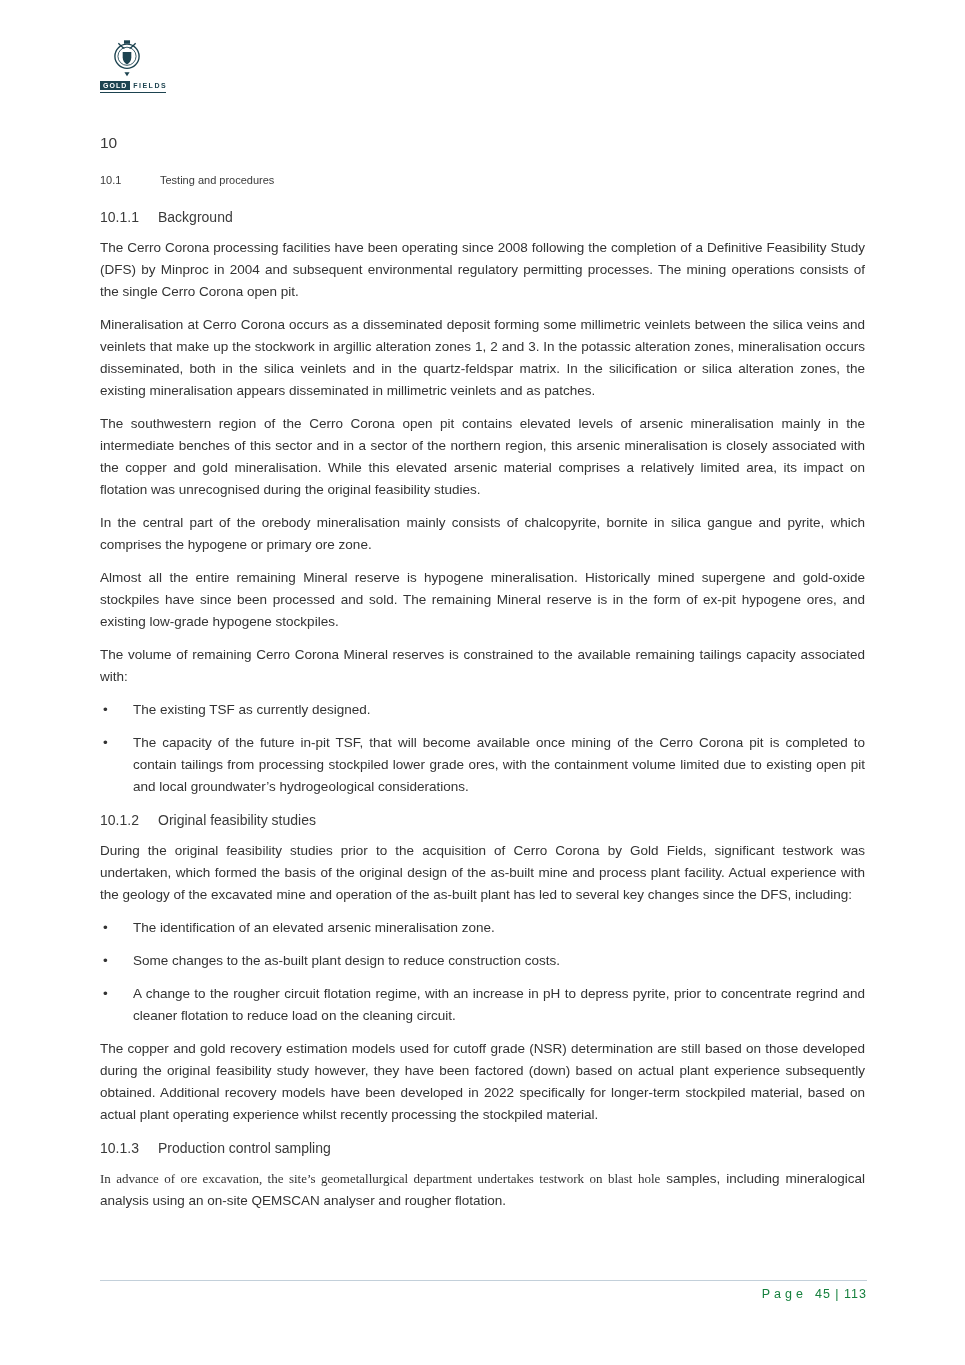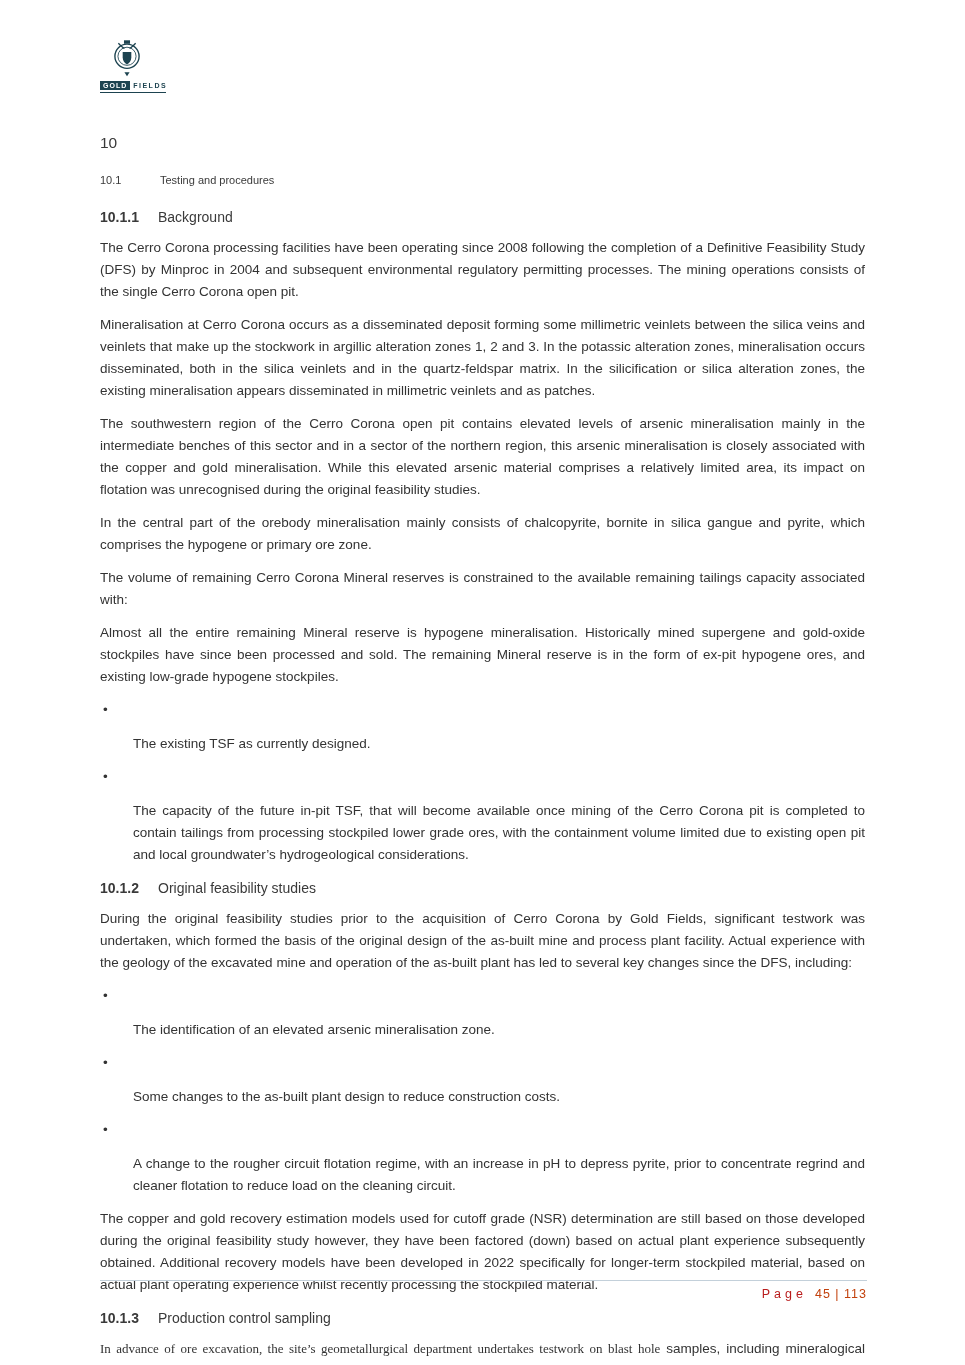"10.1.1" .h3 .num { font-weight: bold -> none }
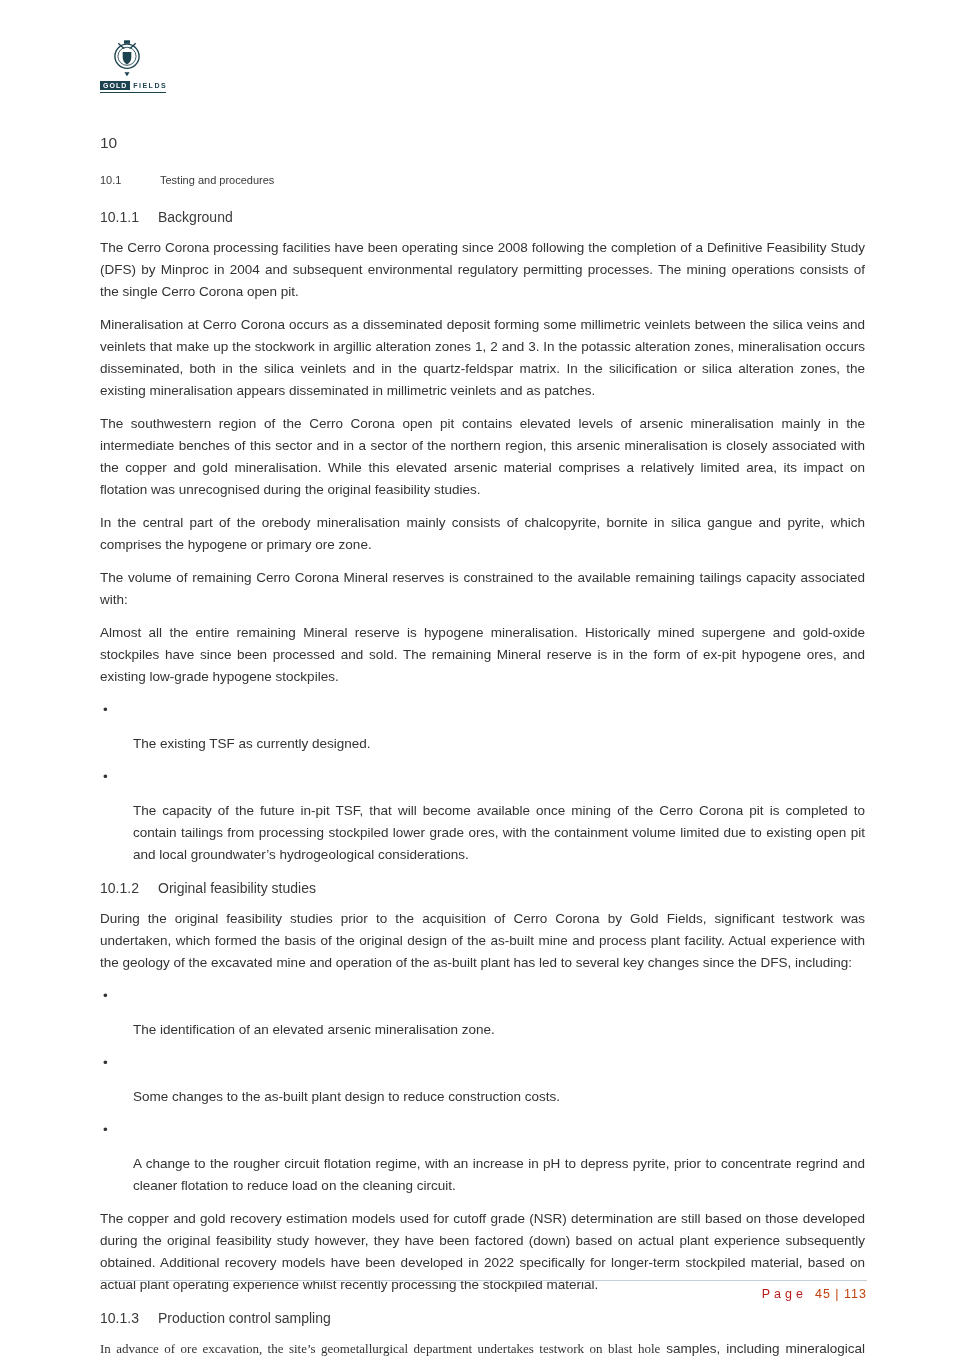"The volume of remaining Cerro" p.para { order: before "Almost all the entire remaining" -> after "Almost all the entire remaining" }
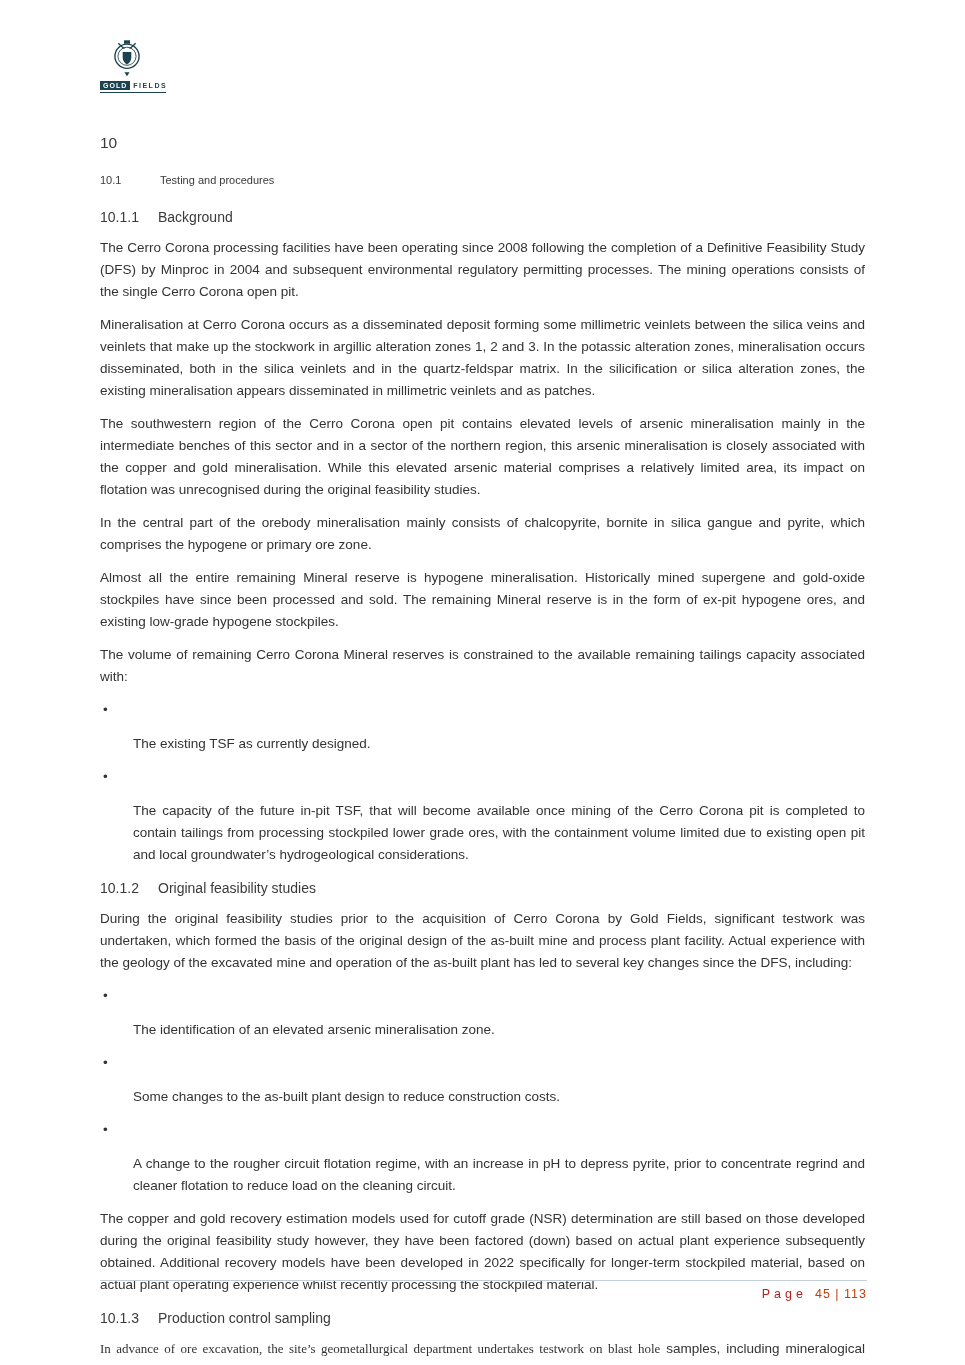"The existing TSF as currently" .bullet-item .btext { margin-top: 34px -> none }
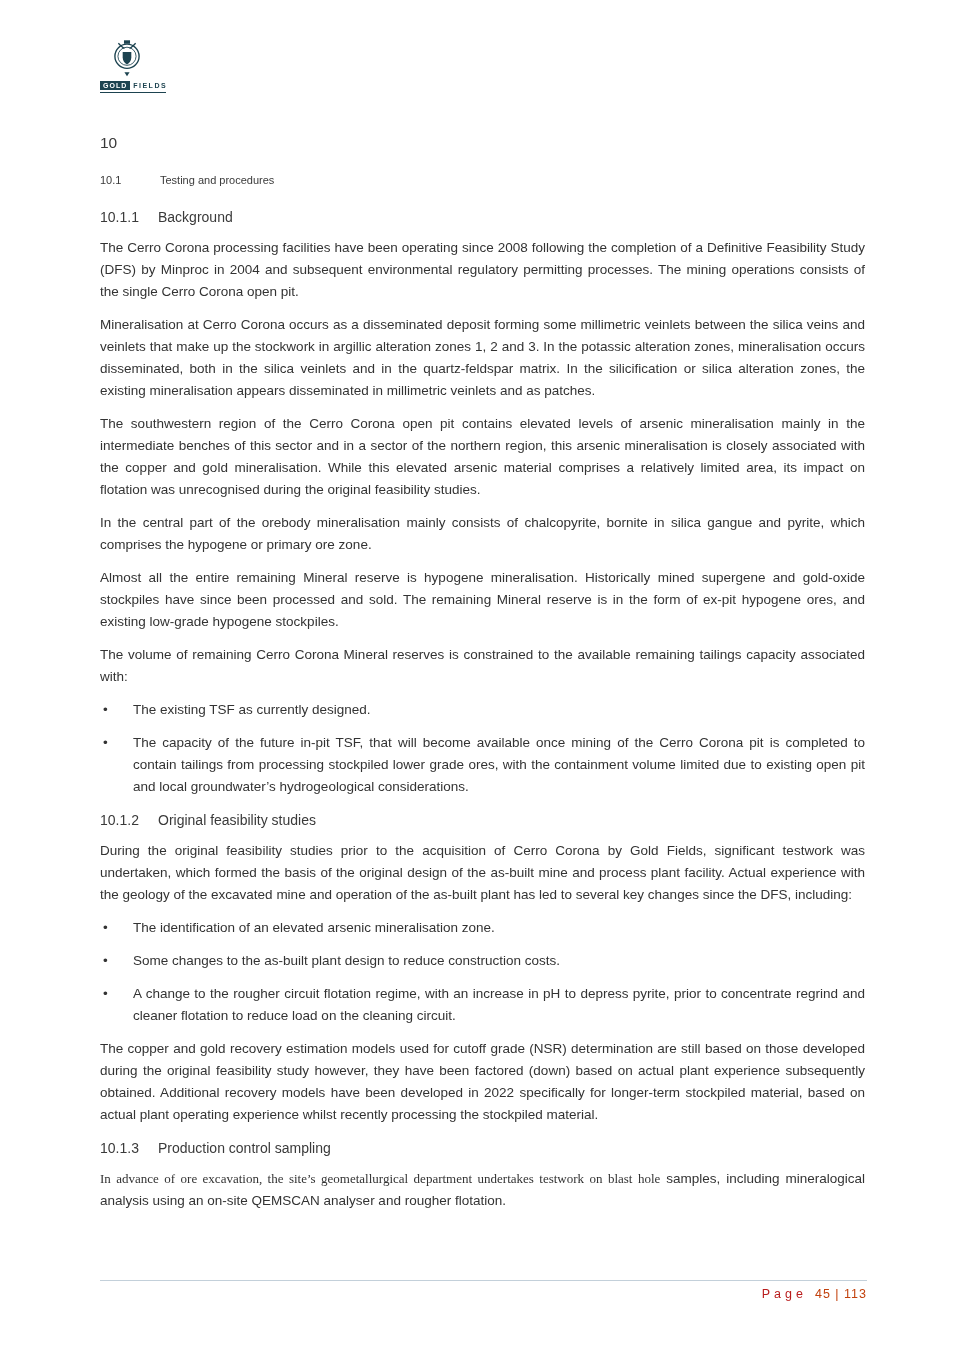"Page" .footer-label { color: #b91c1c -> #15803d }
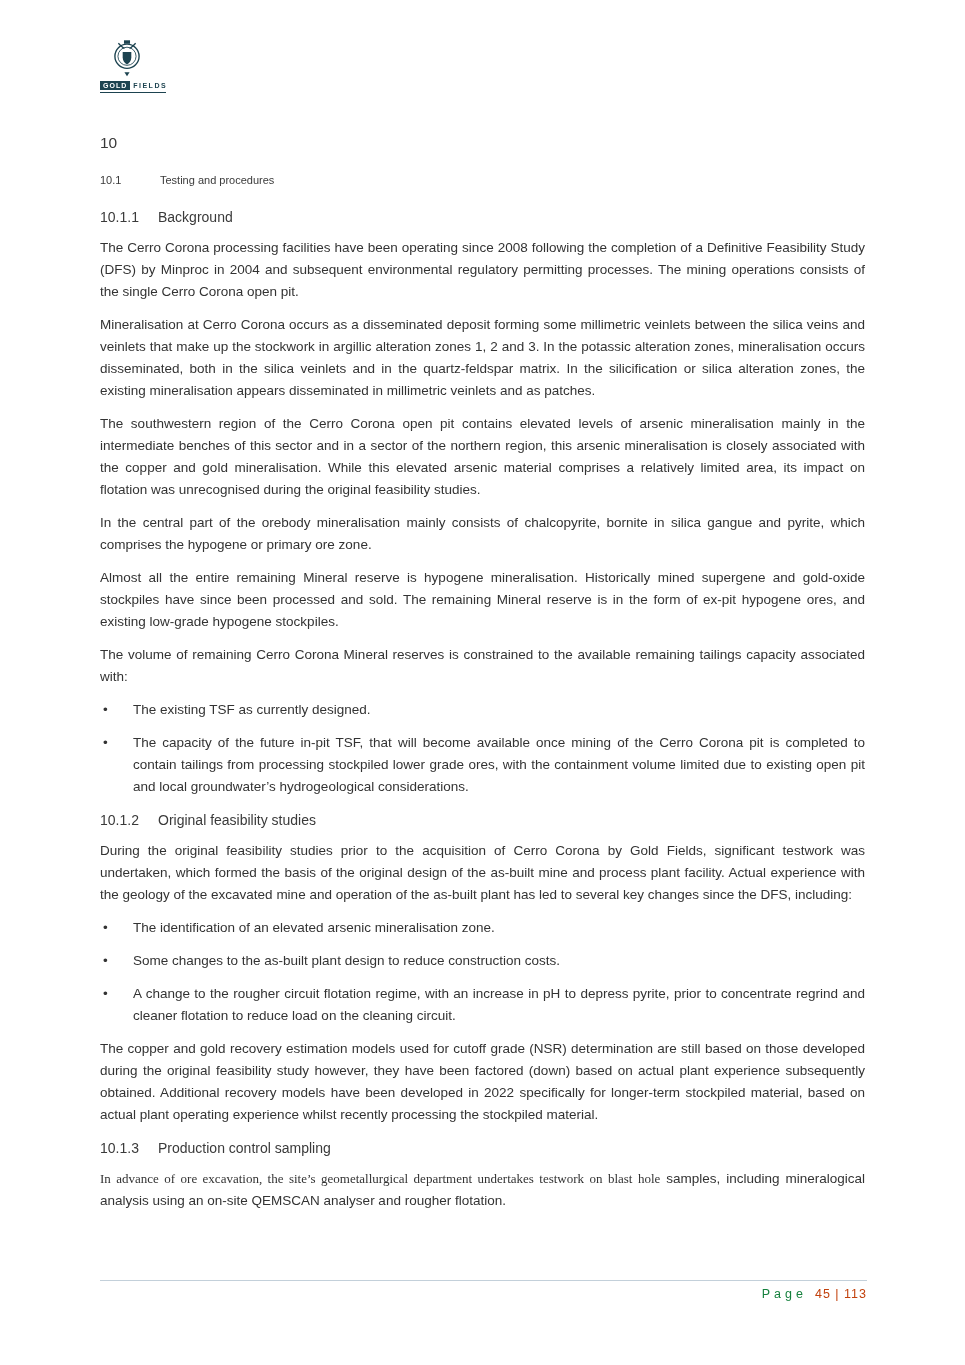"45 | 113" .footer-value { color: #c2410c -> #15803d }
